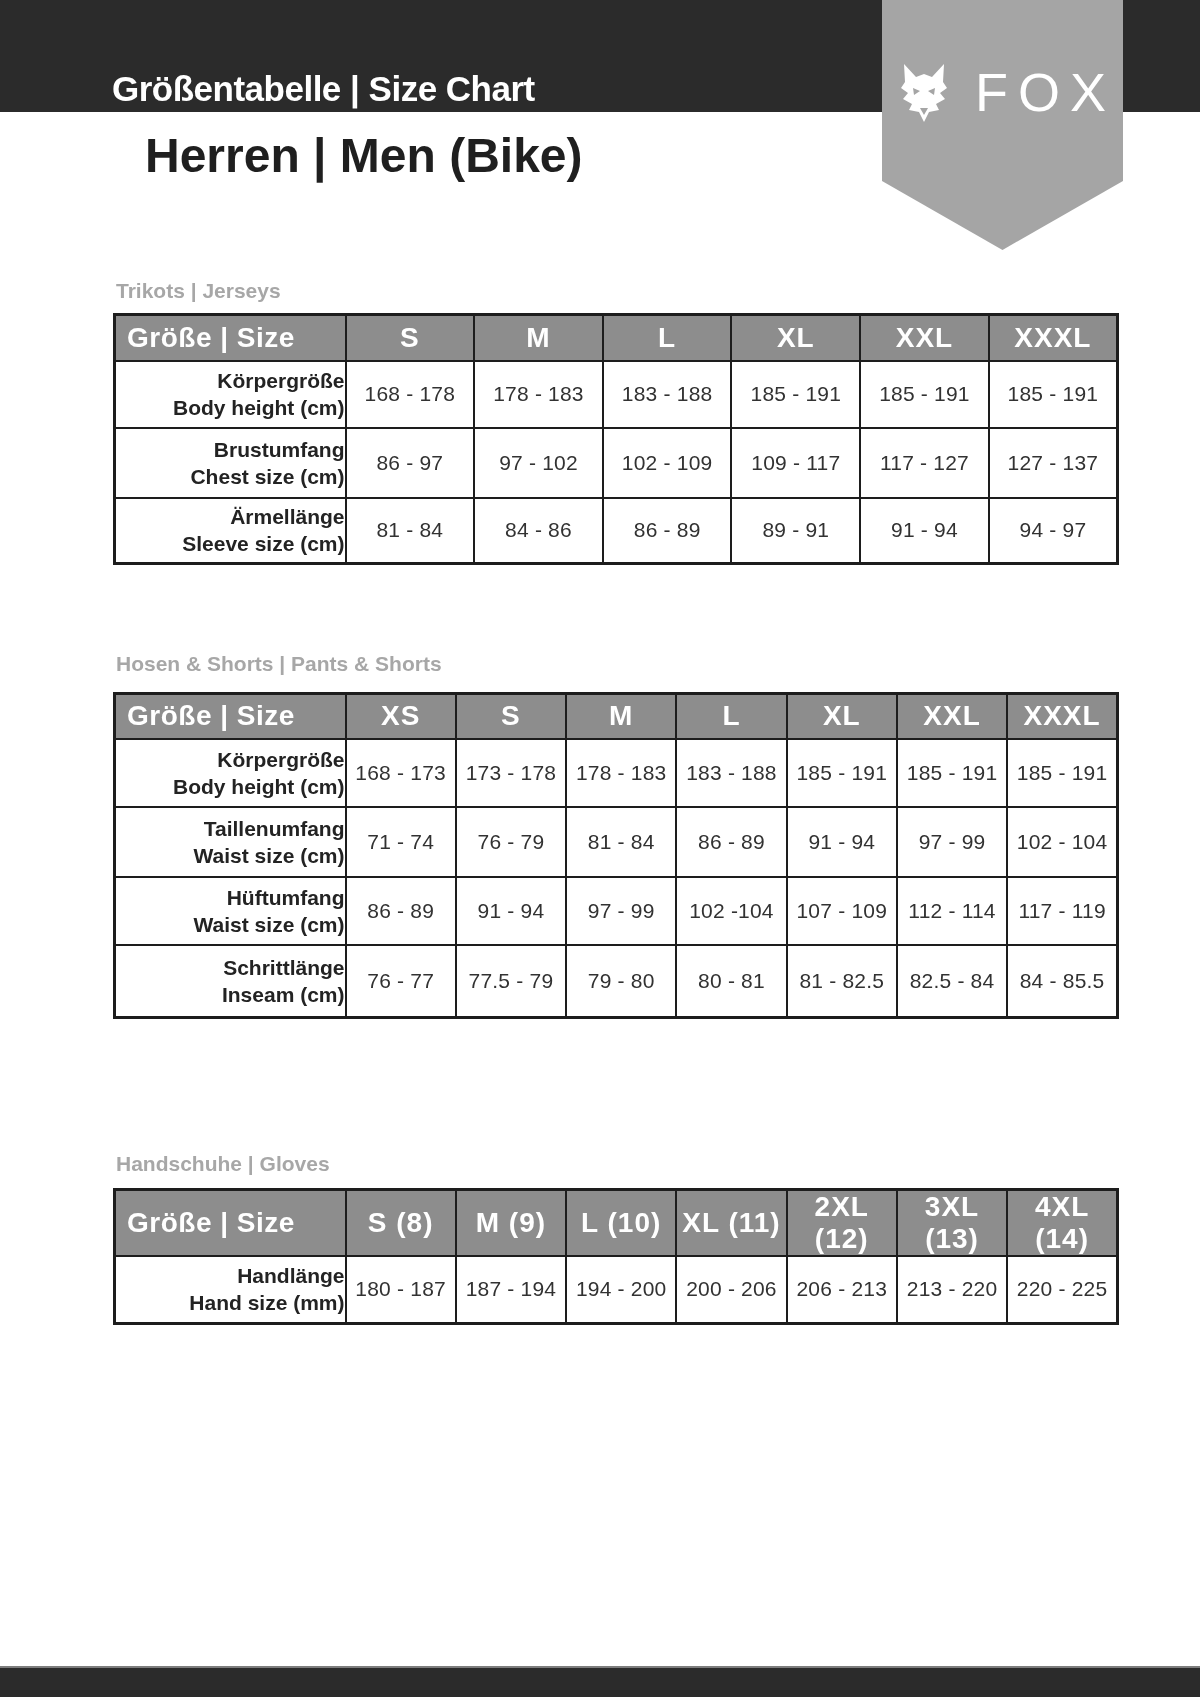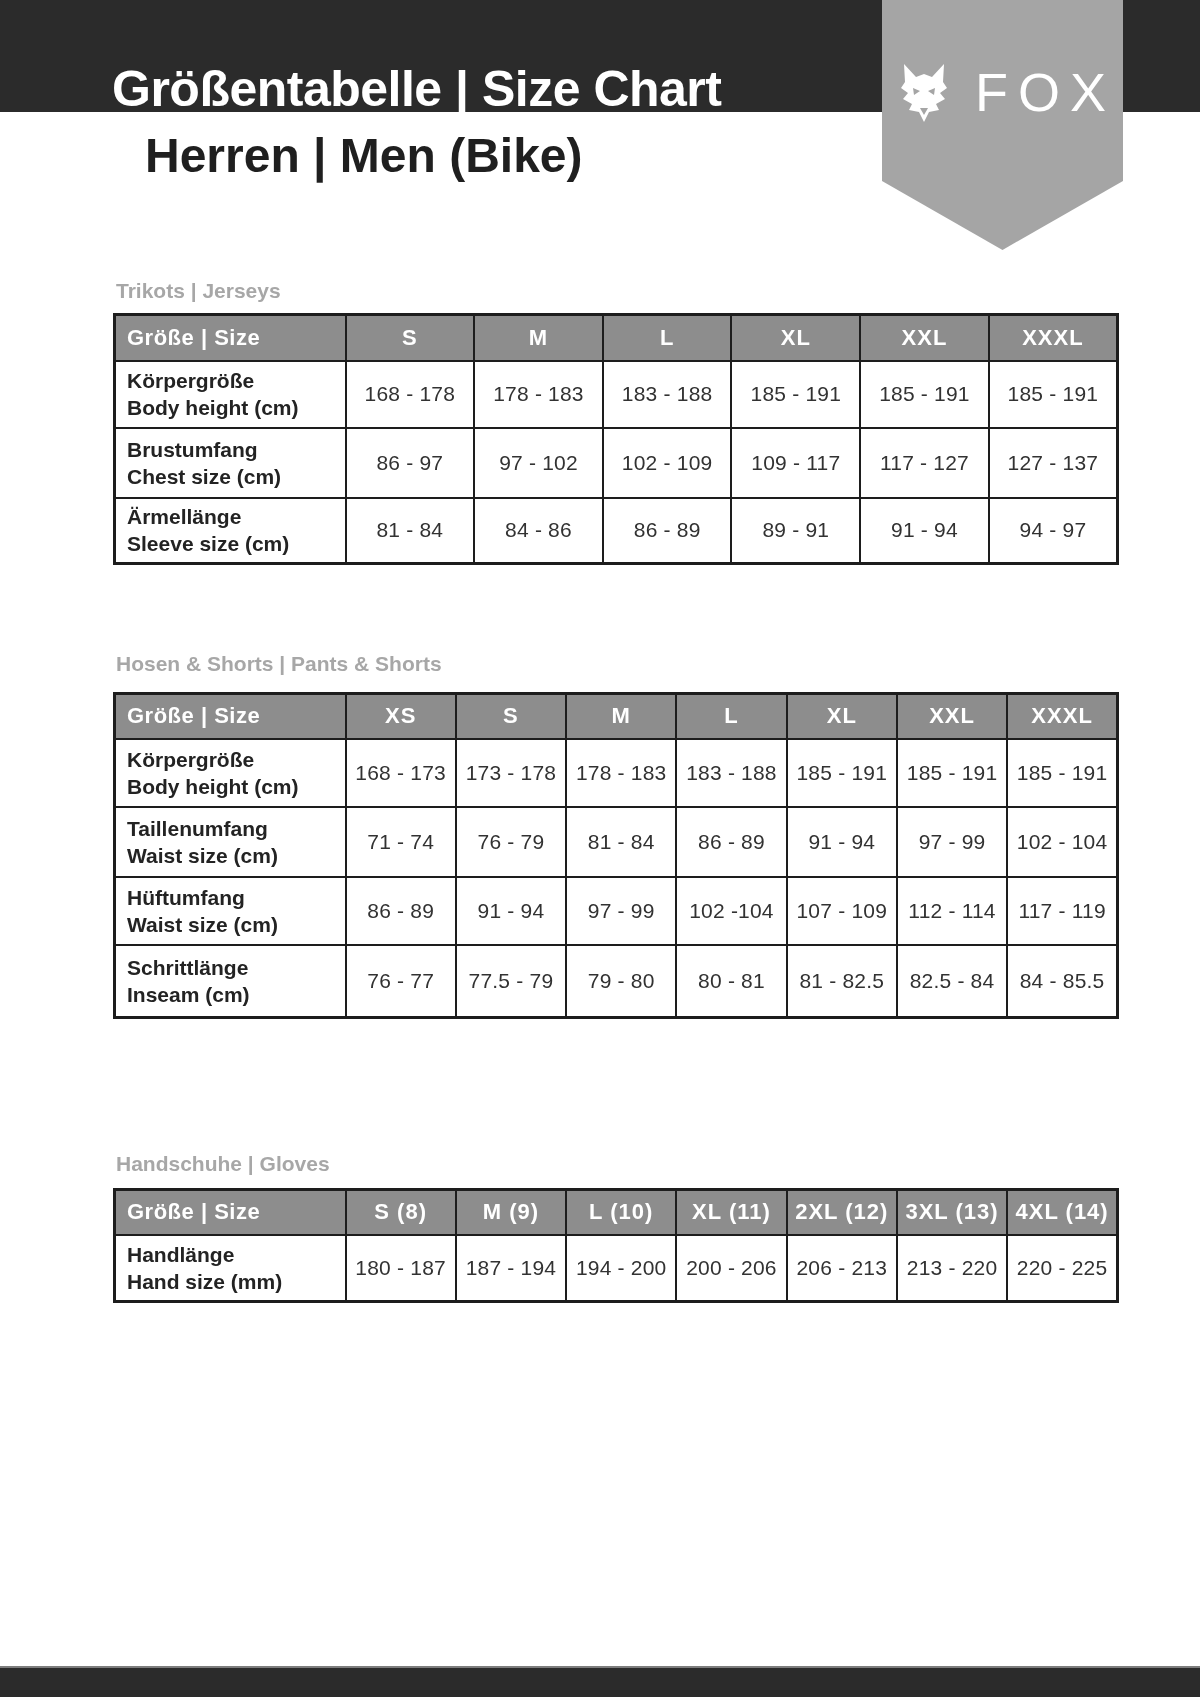"Größentabelle | Size Chart" .h1 { font-size: 50px -> 35px }
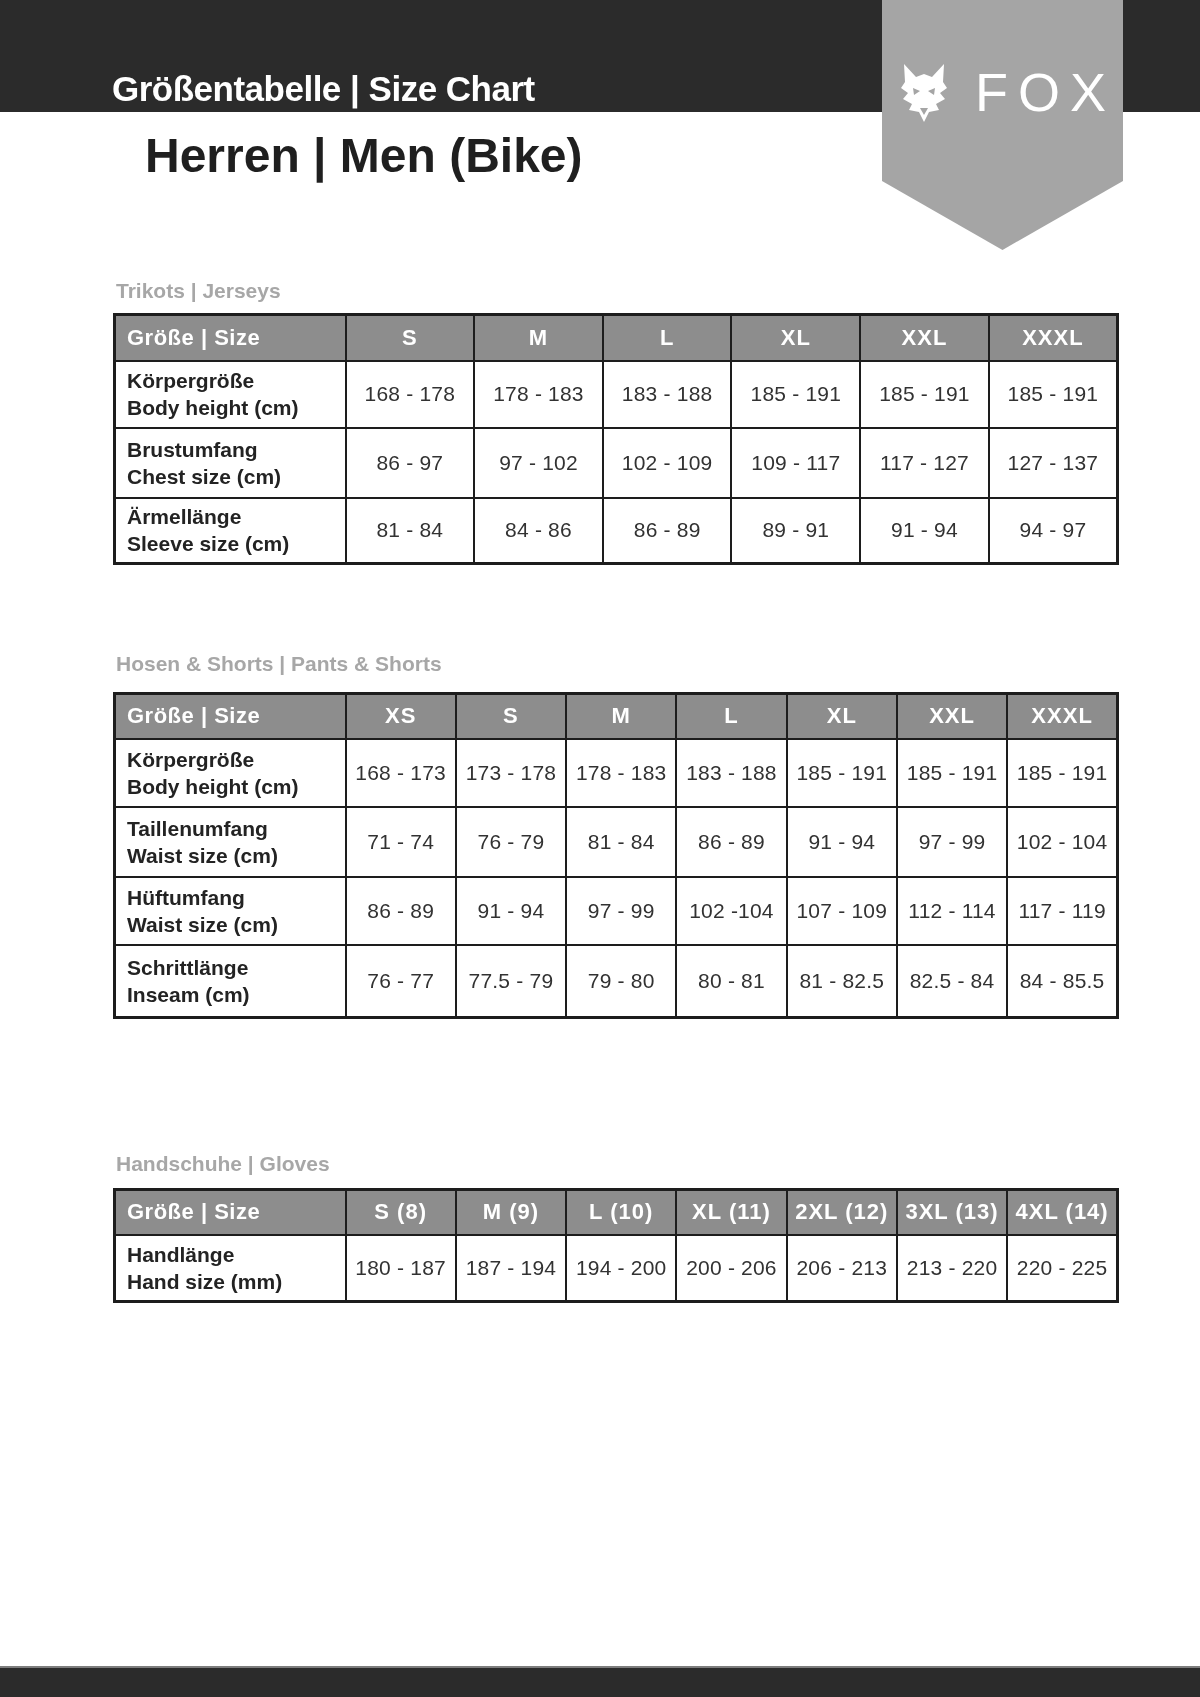"Größe | Size" .size-table th { font-size: 22px -> 28px }
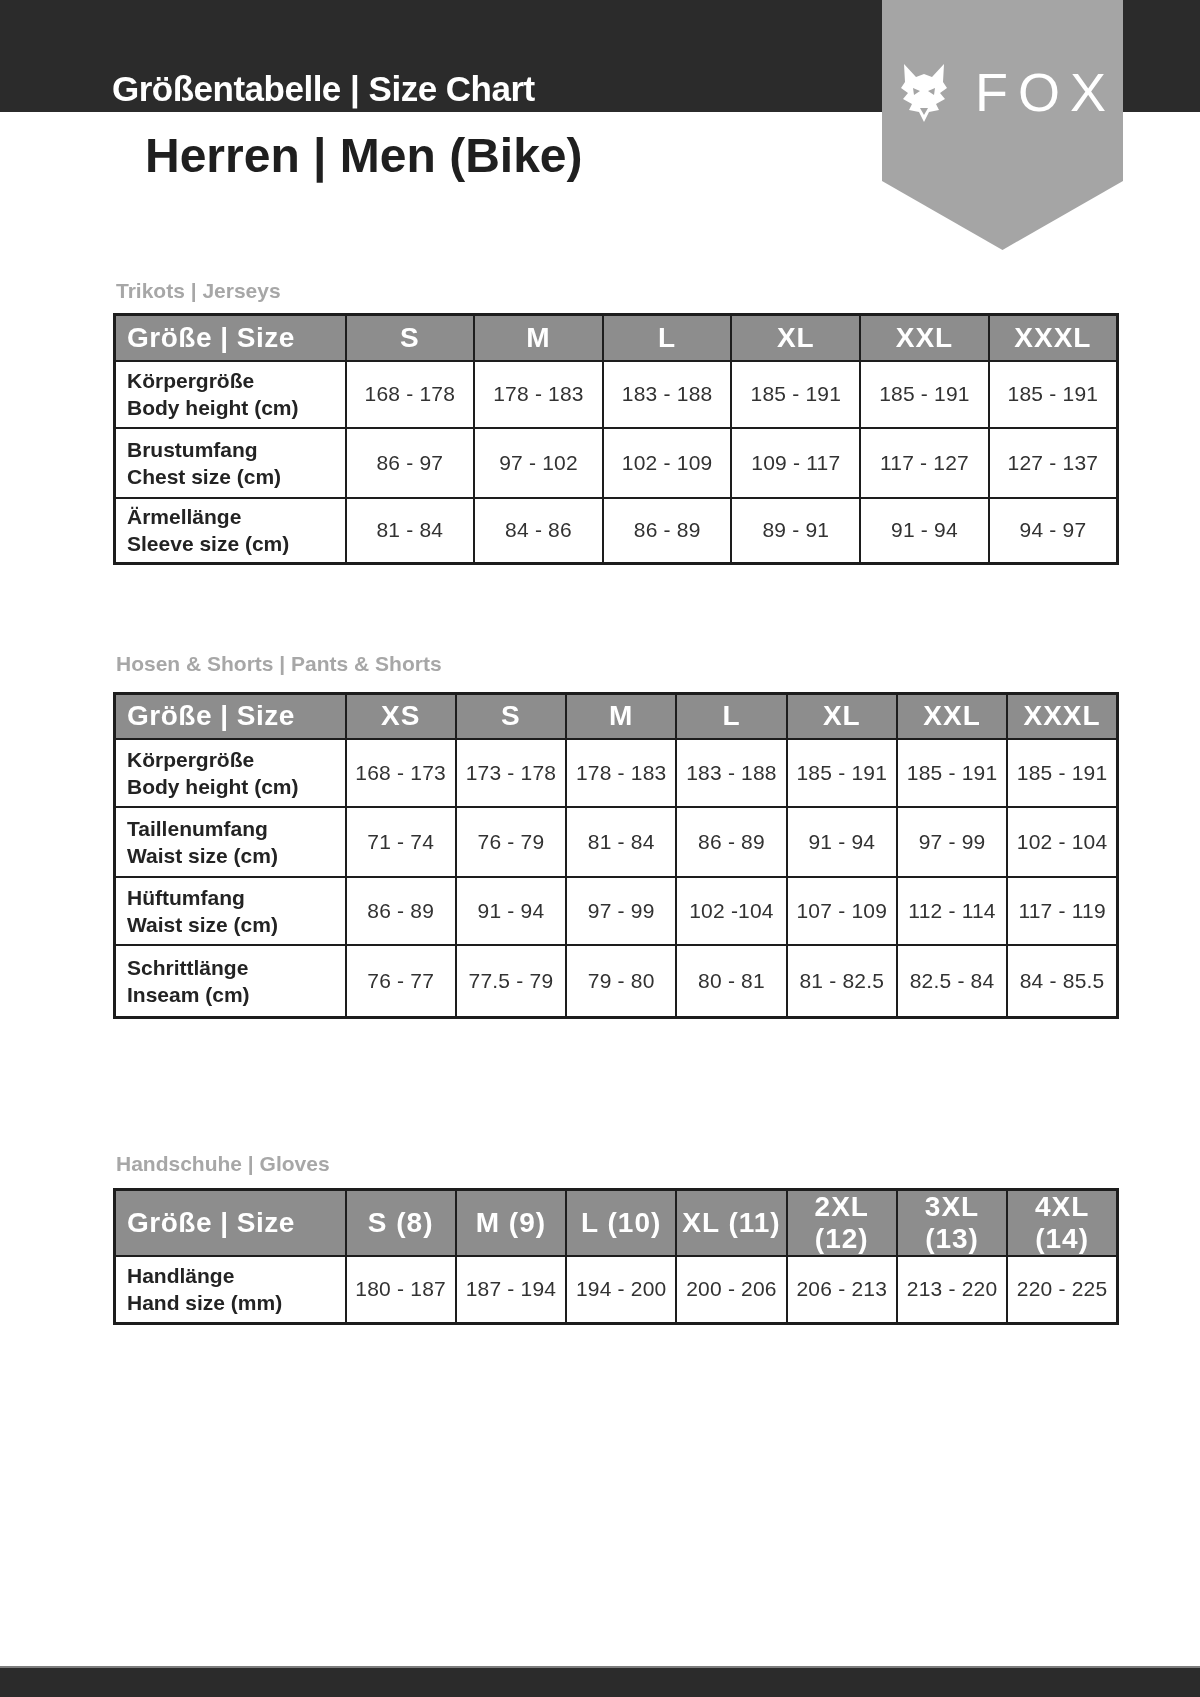"Körpergröße" .size-table td.label-cell { padding-left: 11px -> 5px; text-align: left -> right }
